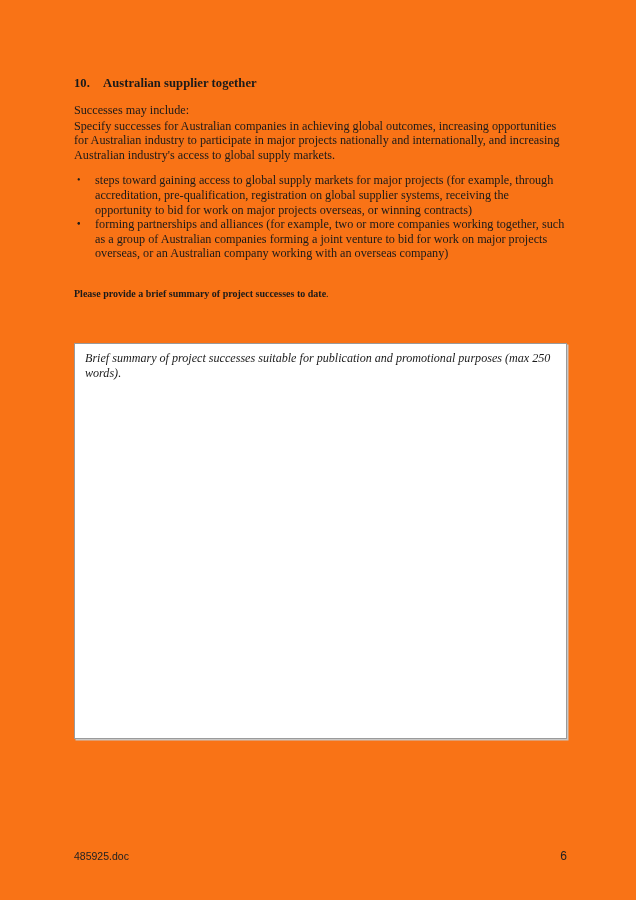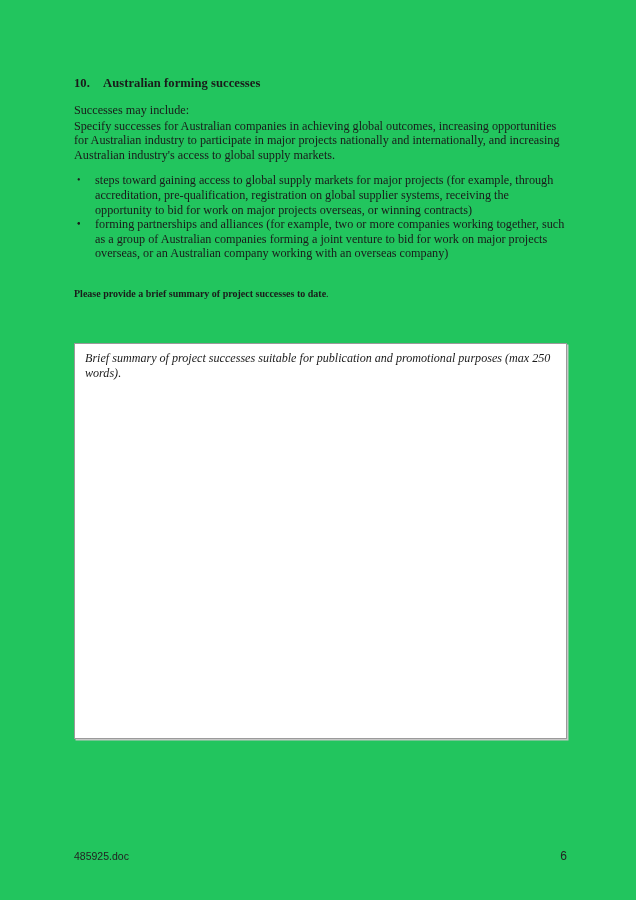"10." .page { background: #22c55e -> #f97316 }
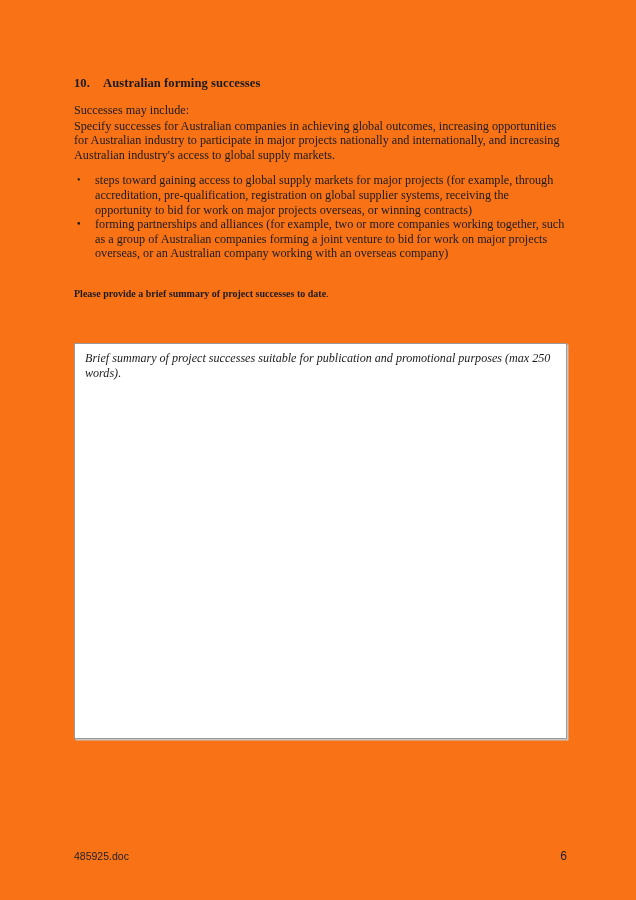"Australian forming successes" span.heading-text { text: forming successes -> supplier together }
